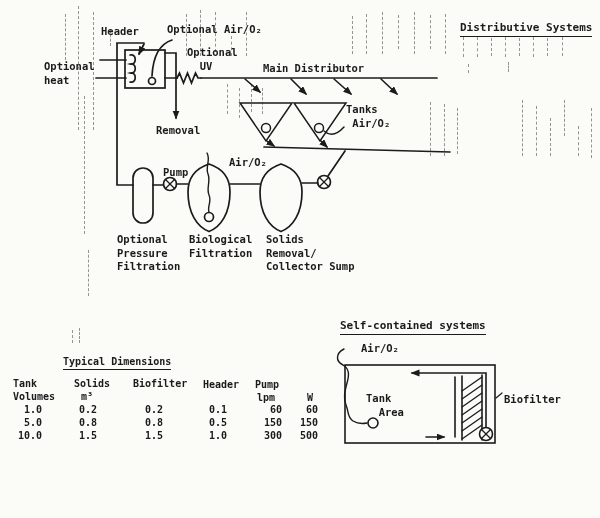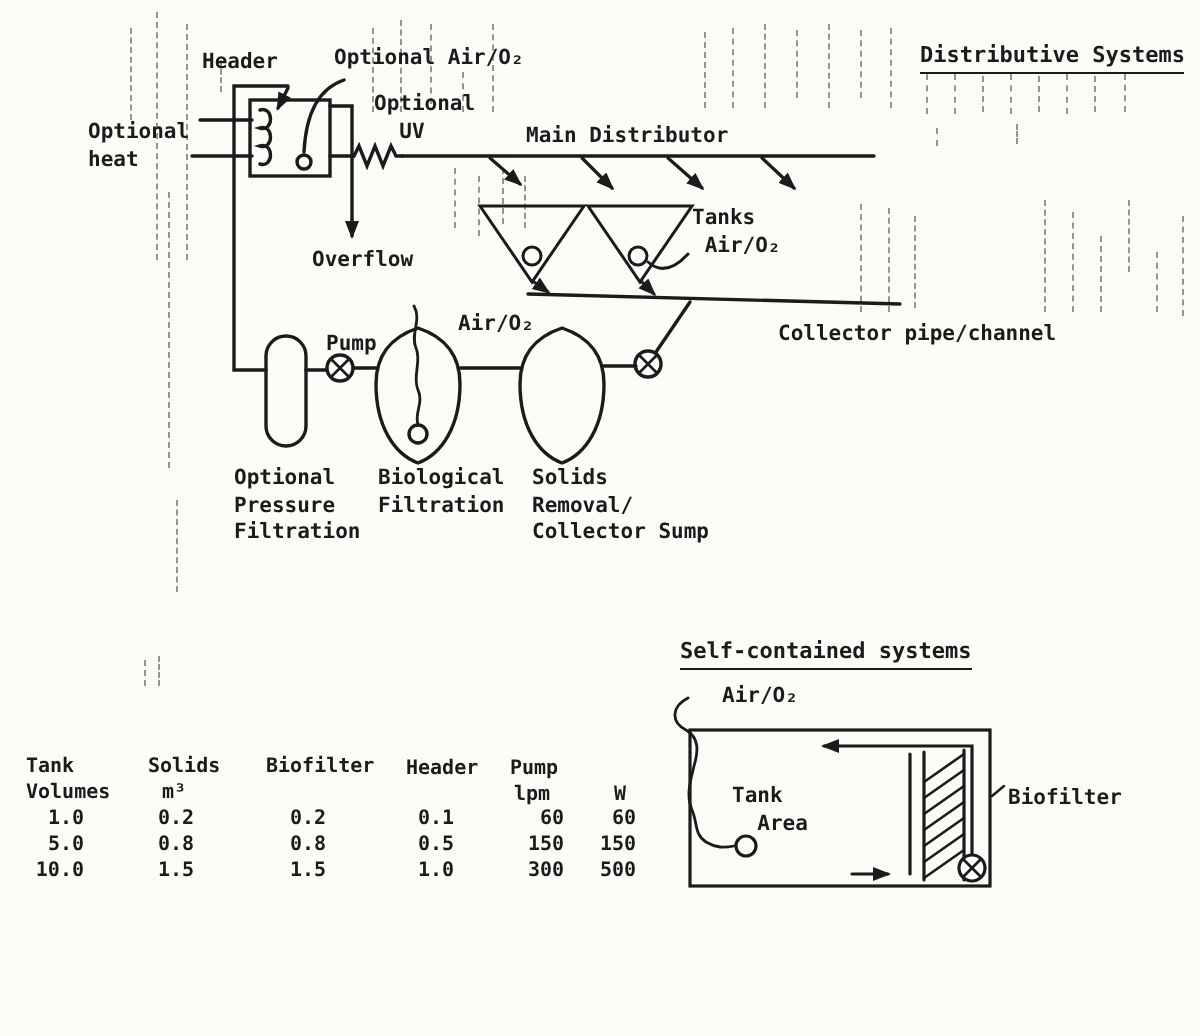"Overflow" div.lbl { text: Overflow -> Removal }
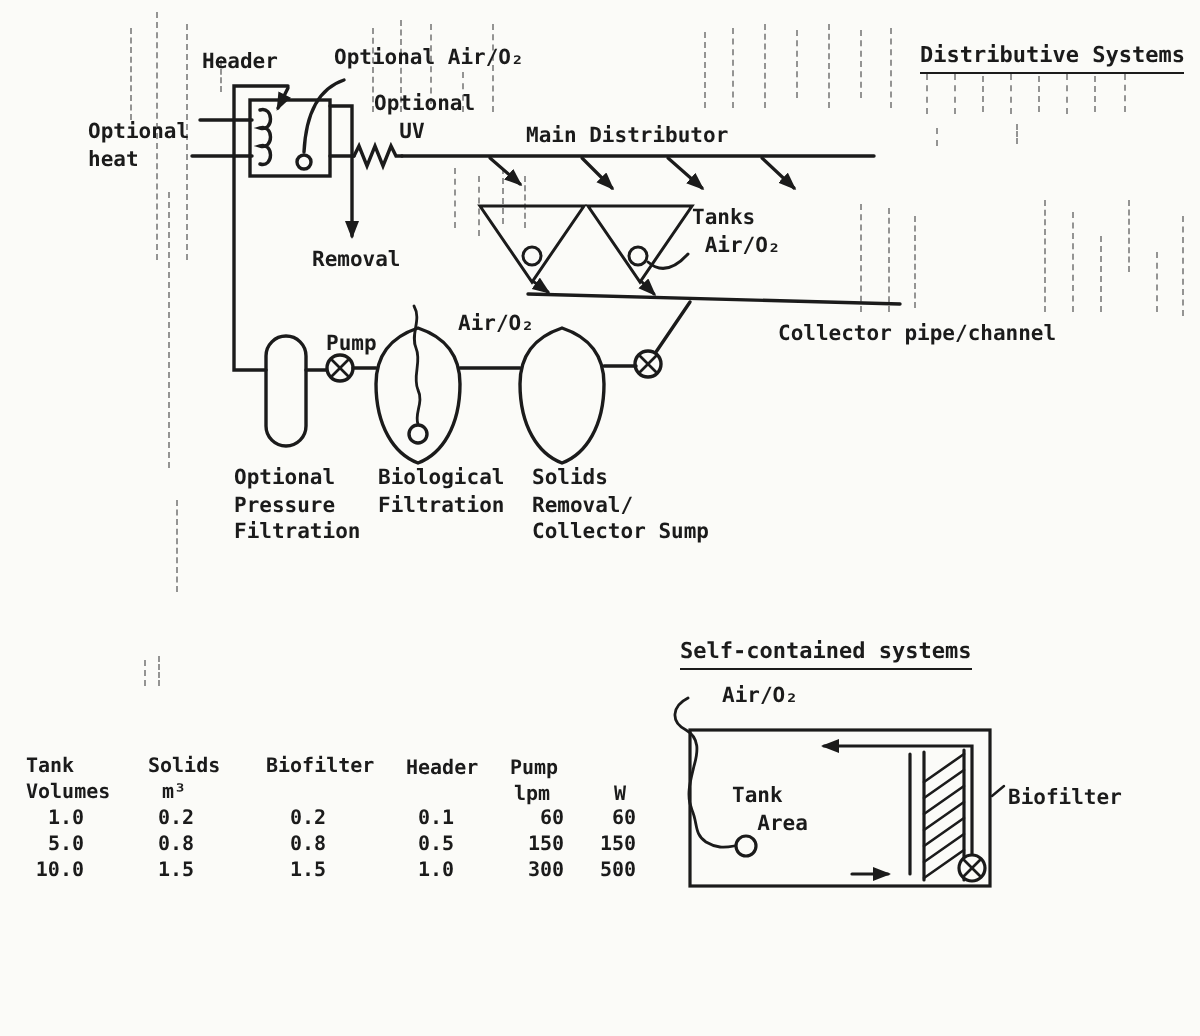"Collector pipe/channel" div.lbl { html: <div>Collector pipe/channel</div> -> none }
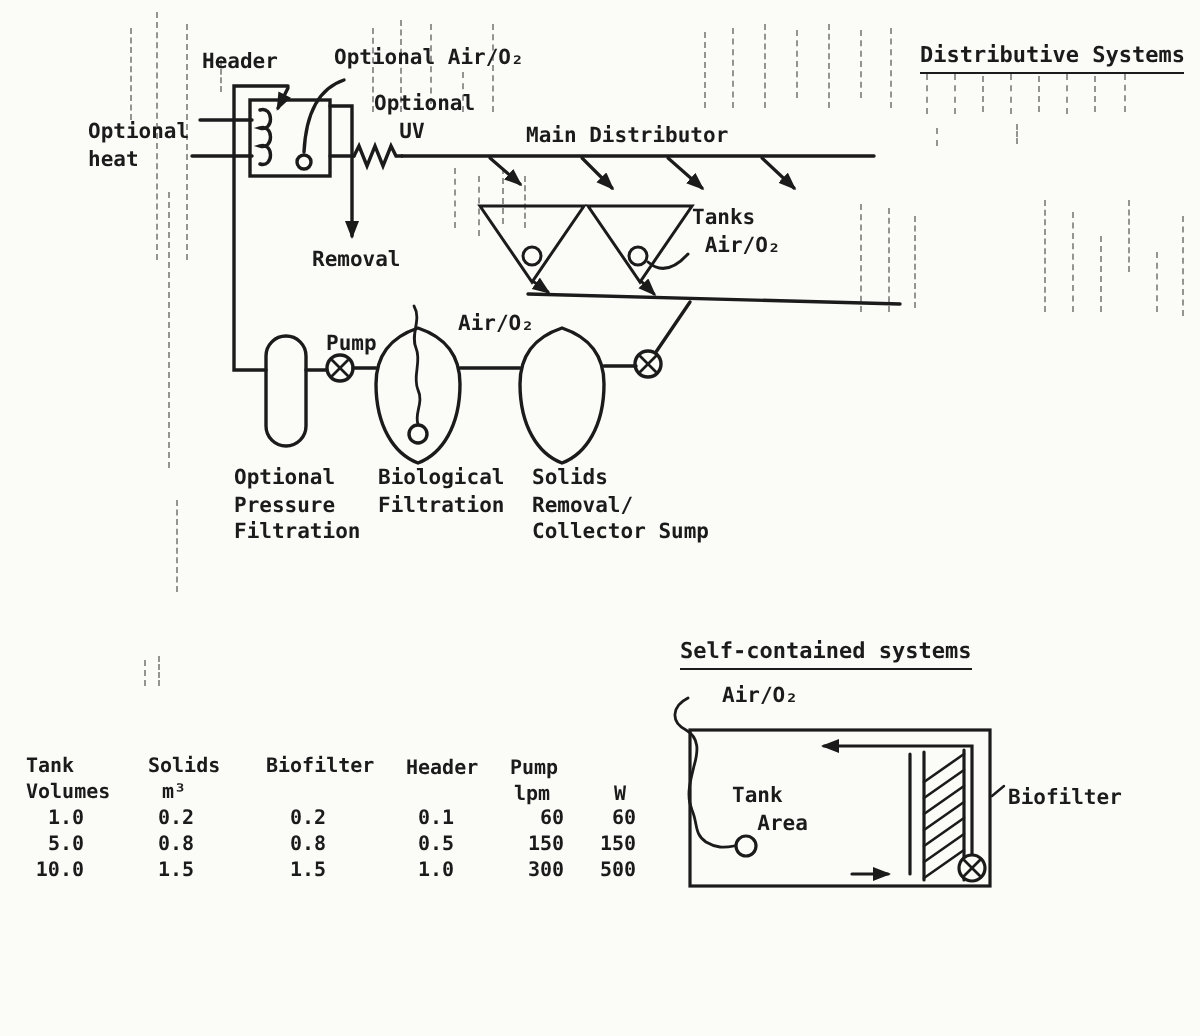"Typical Dimensions" div.lbl { html: none -> <div>Typical Dimensions</div> }
